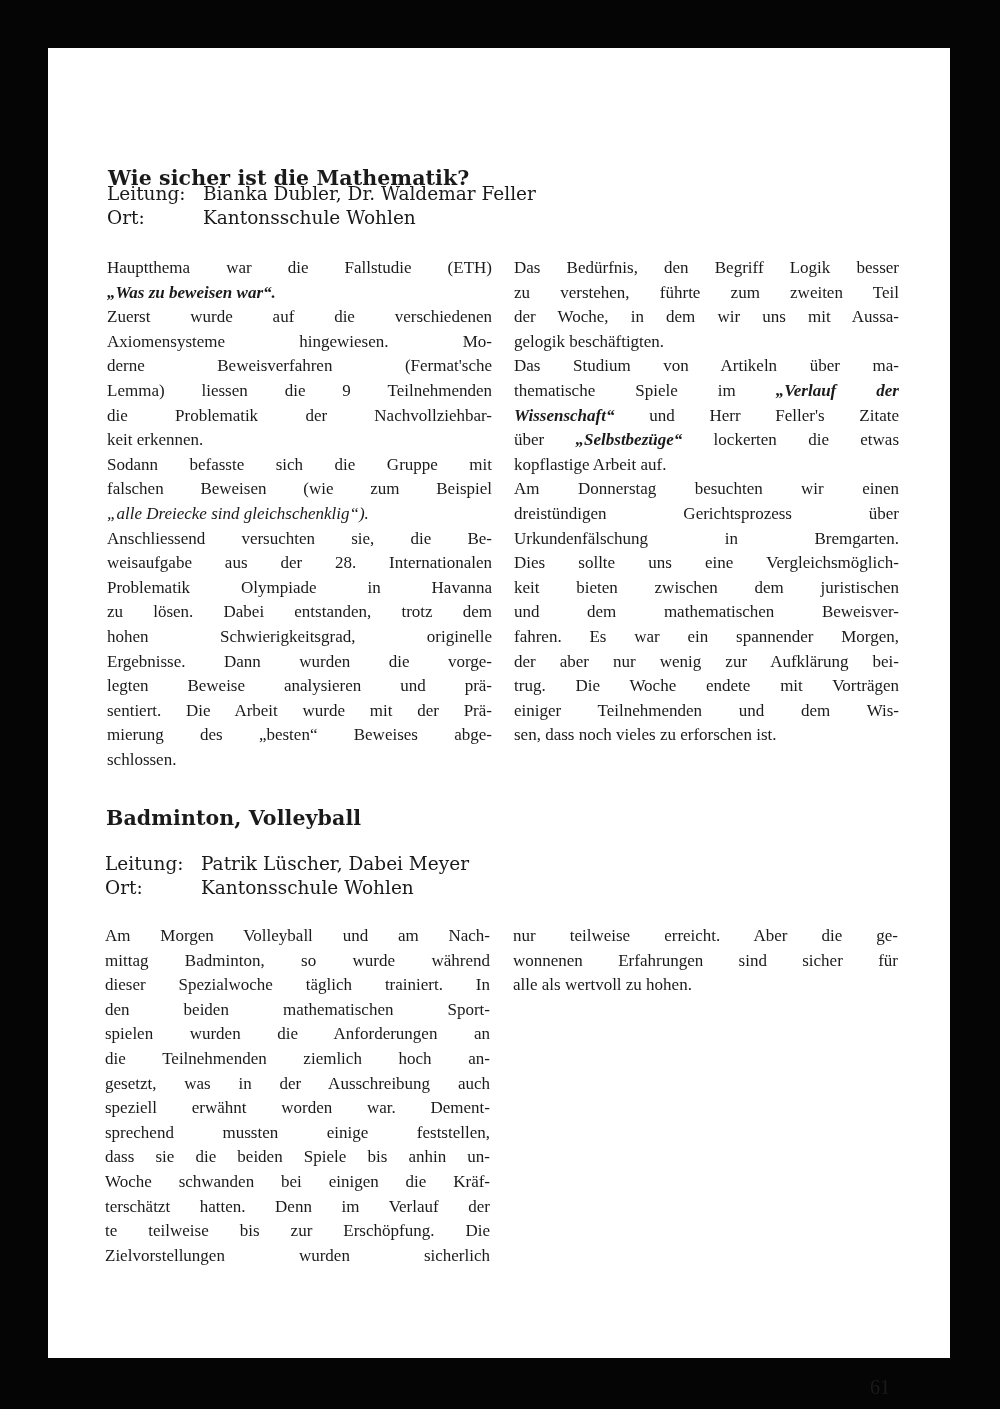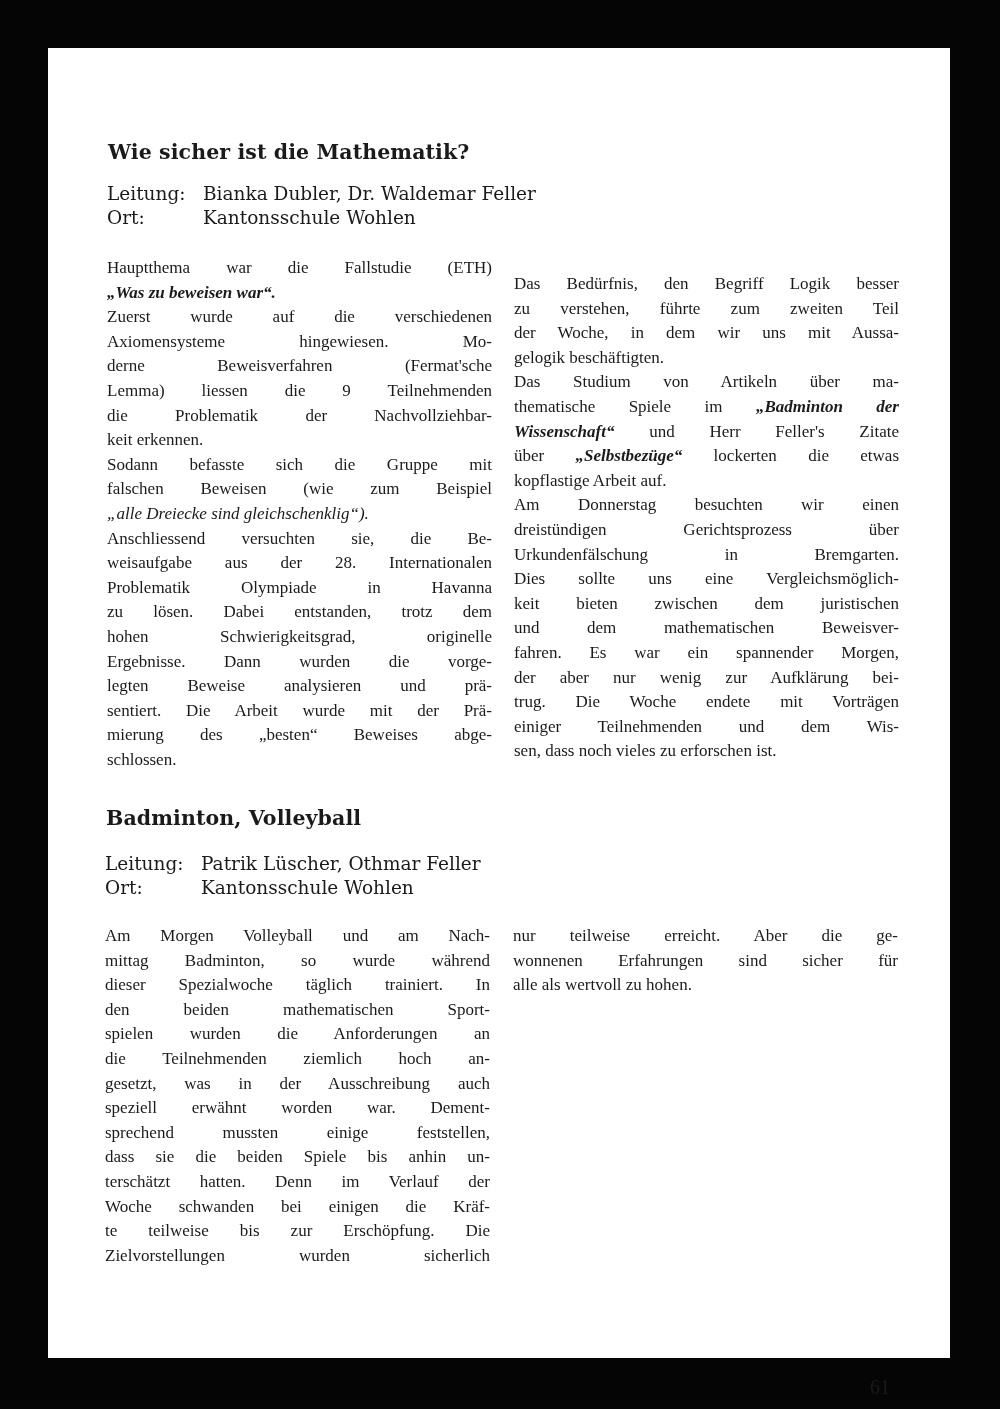"Wie sicher ist die Mathematik?" div.t { top: 92px -> 118px }
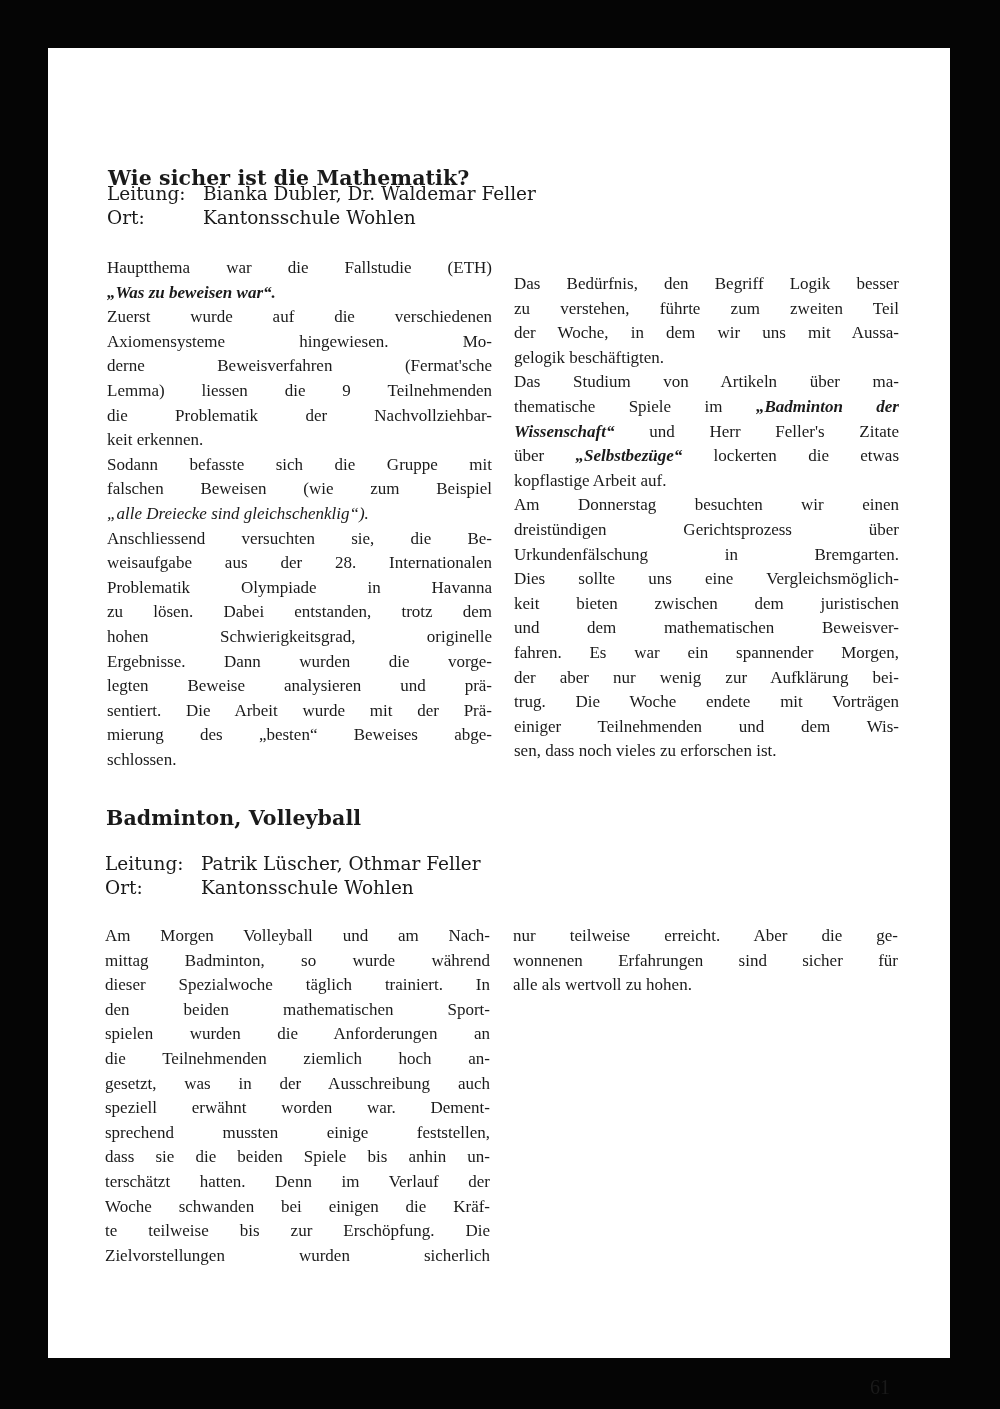"Das Bedürfnis, den Begriff Logik" div.col { top: 224px -> 208px }
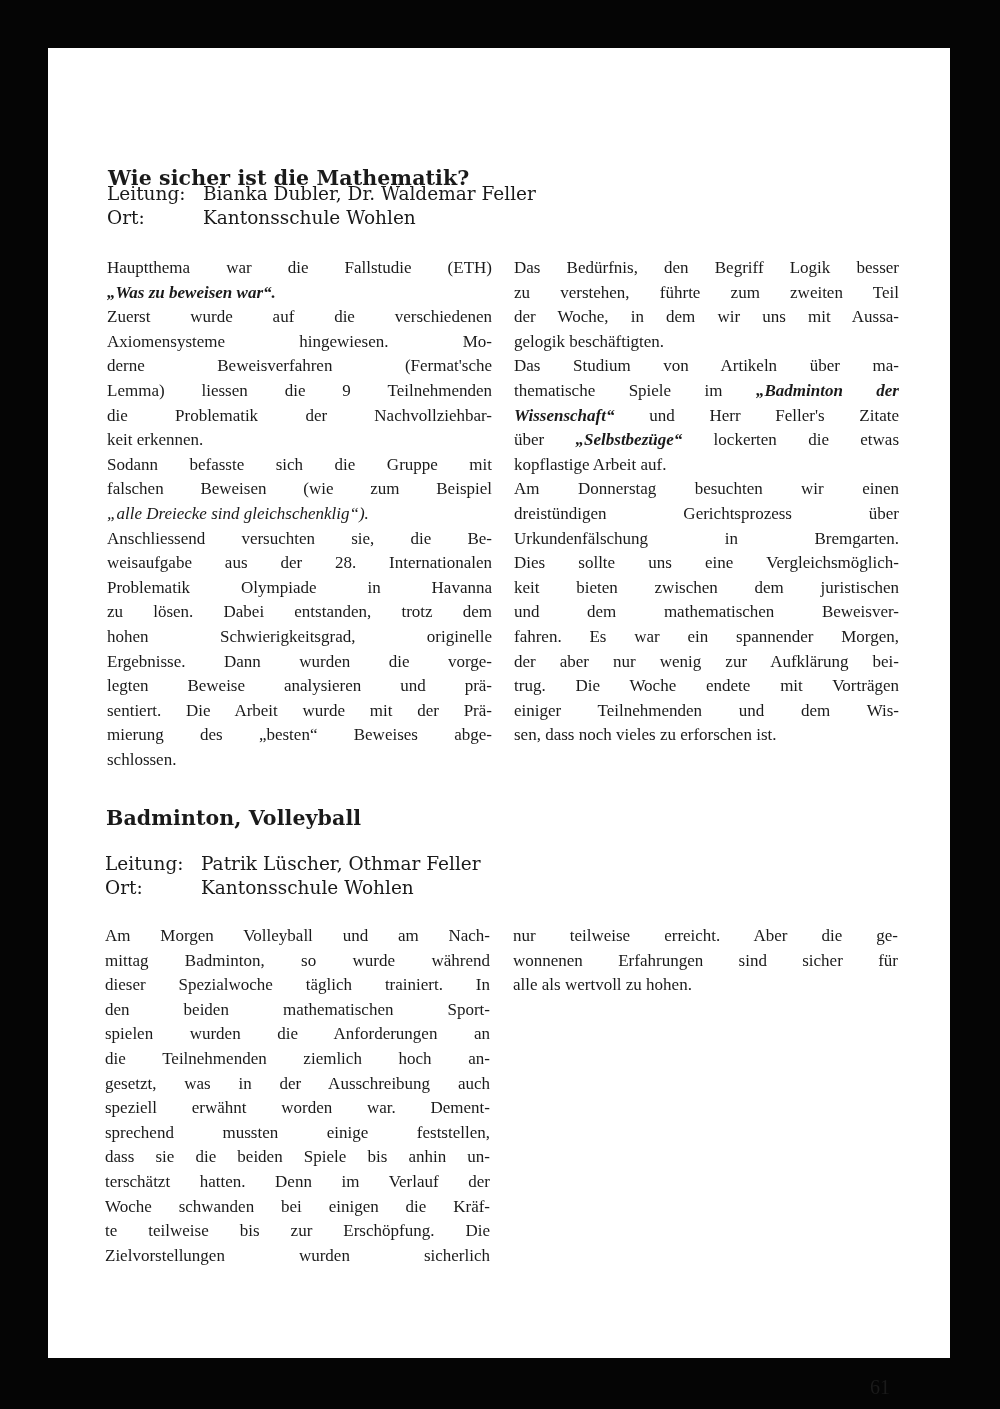"„Badminton der" span.itb { text: Badminton -> Verlauf }
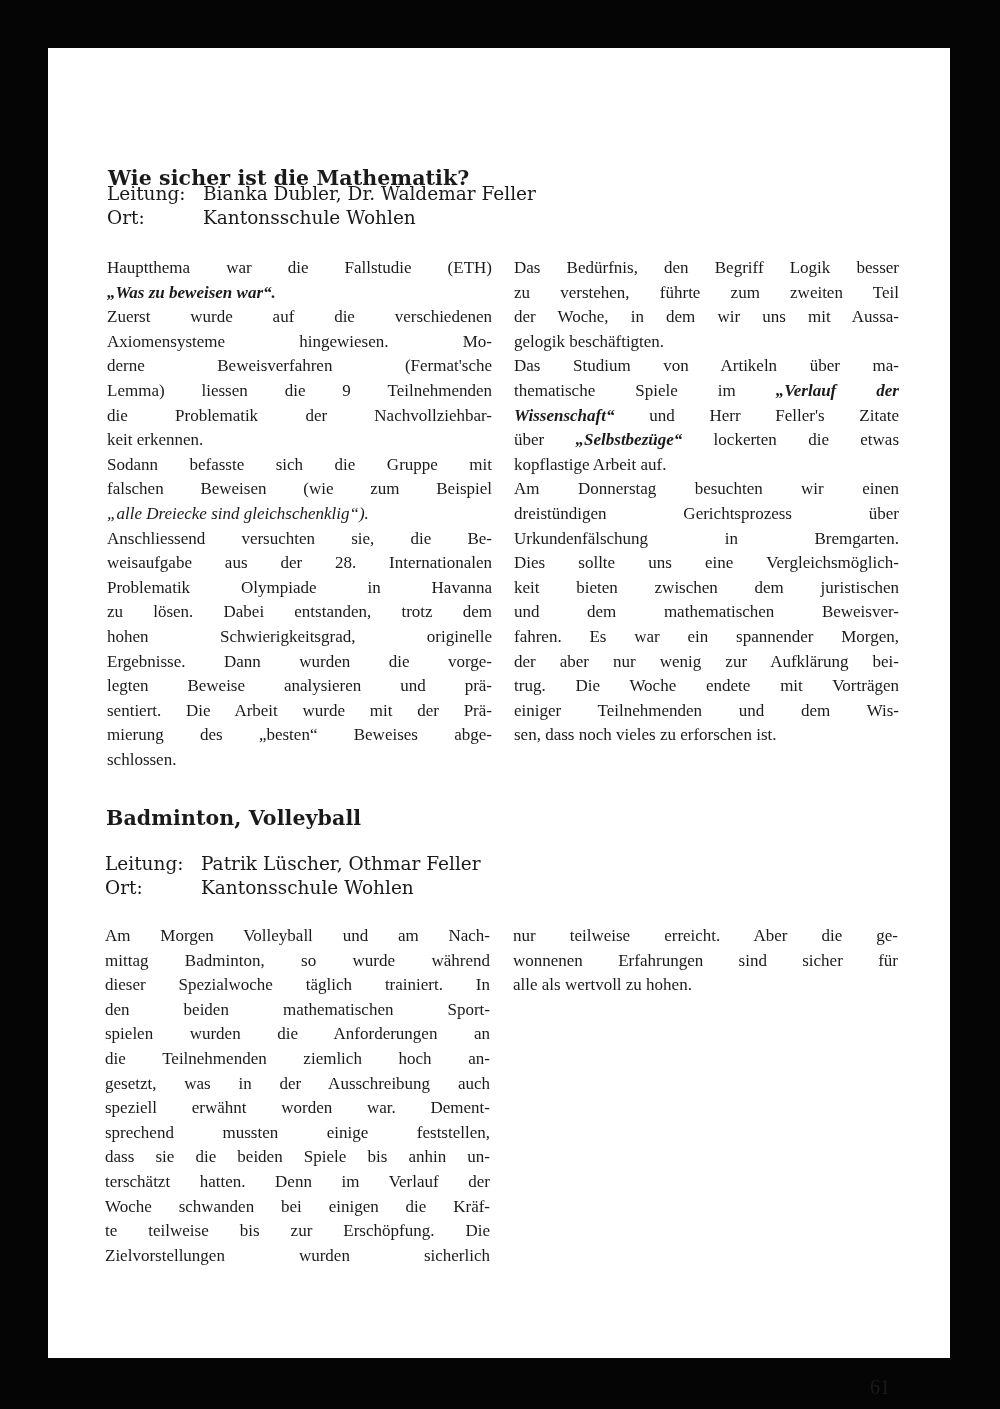"Patrik Lüscher, Othmar Feller" span { text: Othmar Feller -> Dabei Meyer }
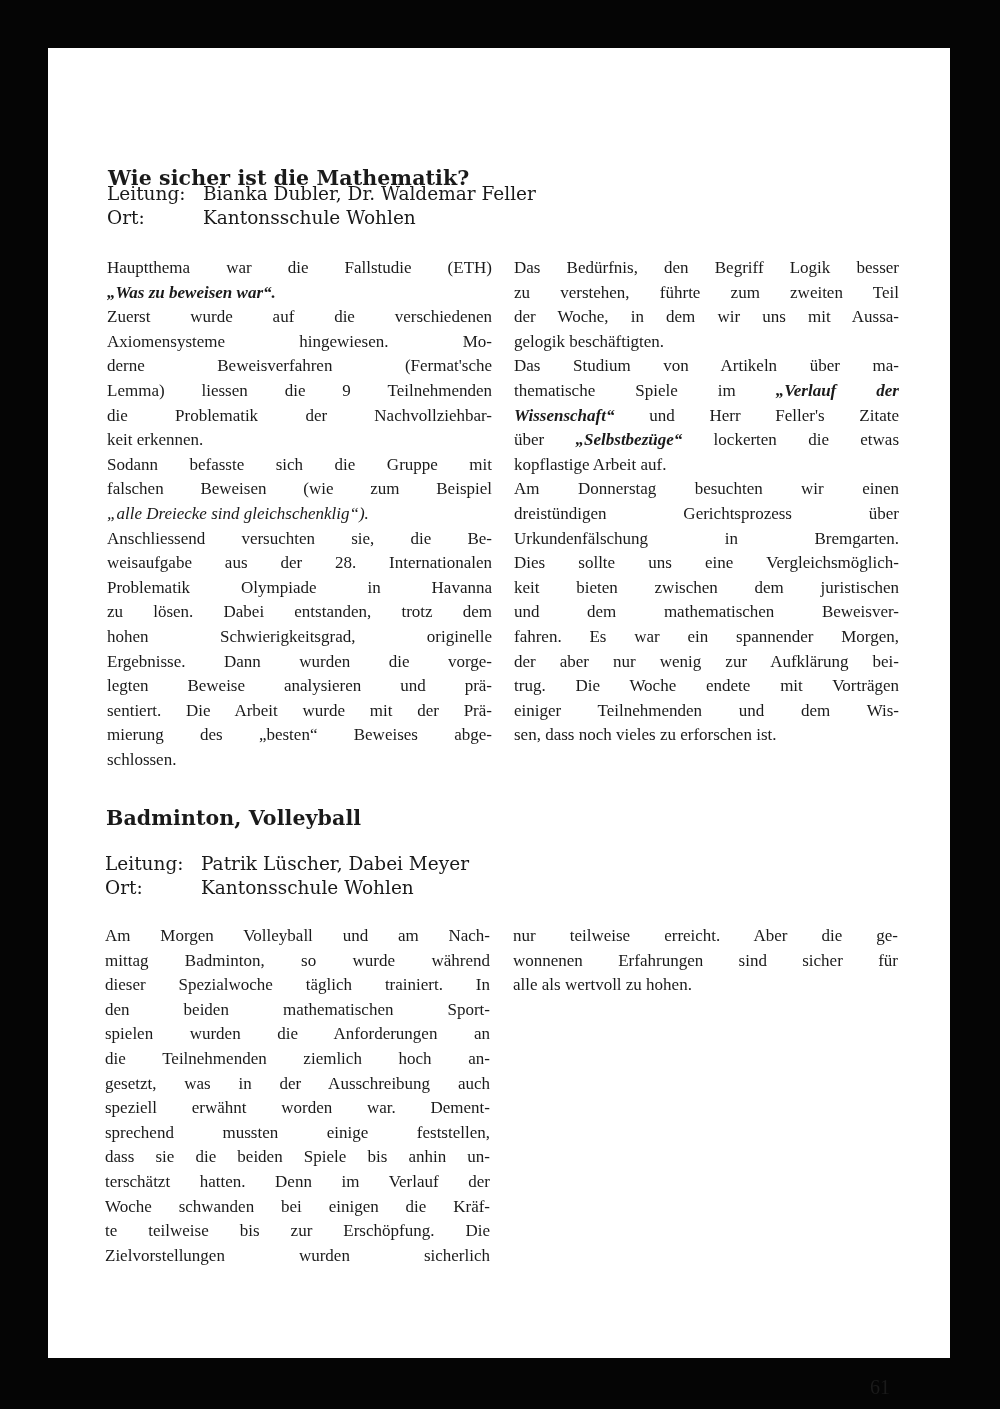"terschätzt hatten. Denn im Verlauf" span.ln { order: before "Woche schwanden bei einigen die" -> after "Woche schwanden bei einigen die" }
